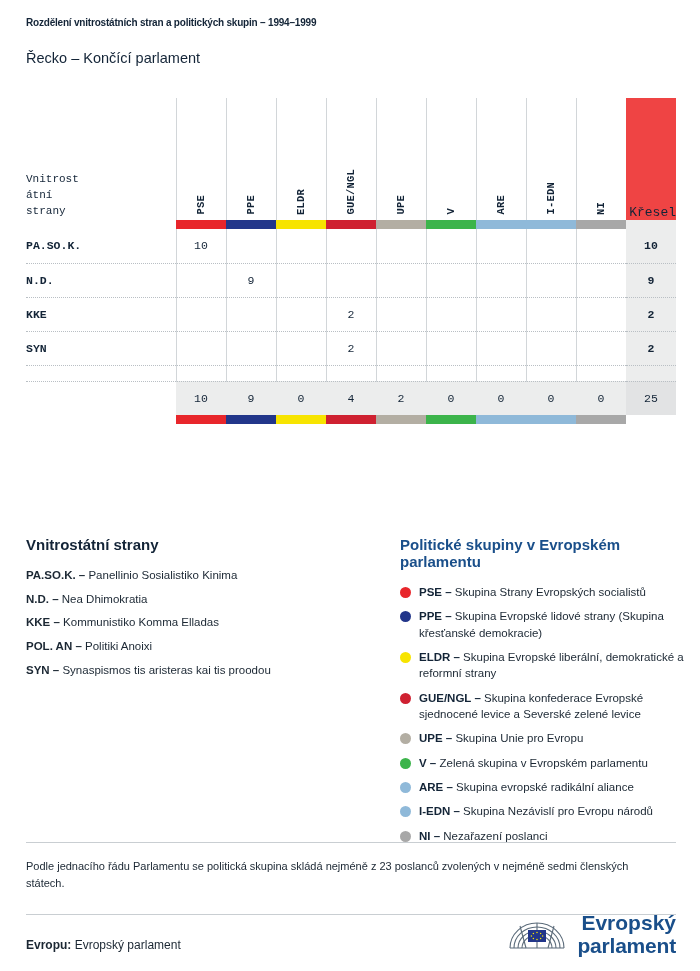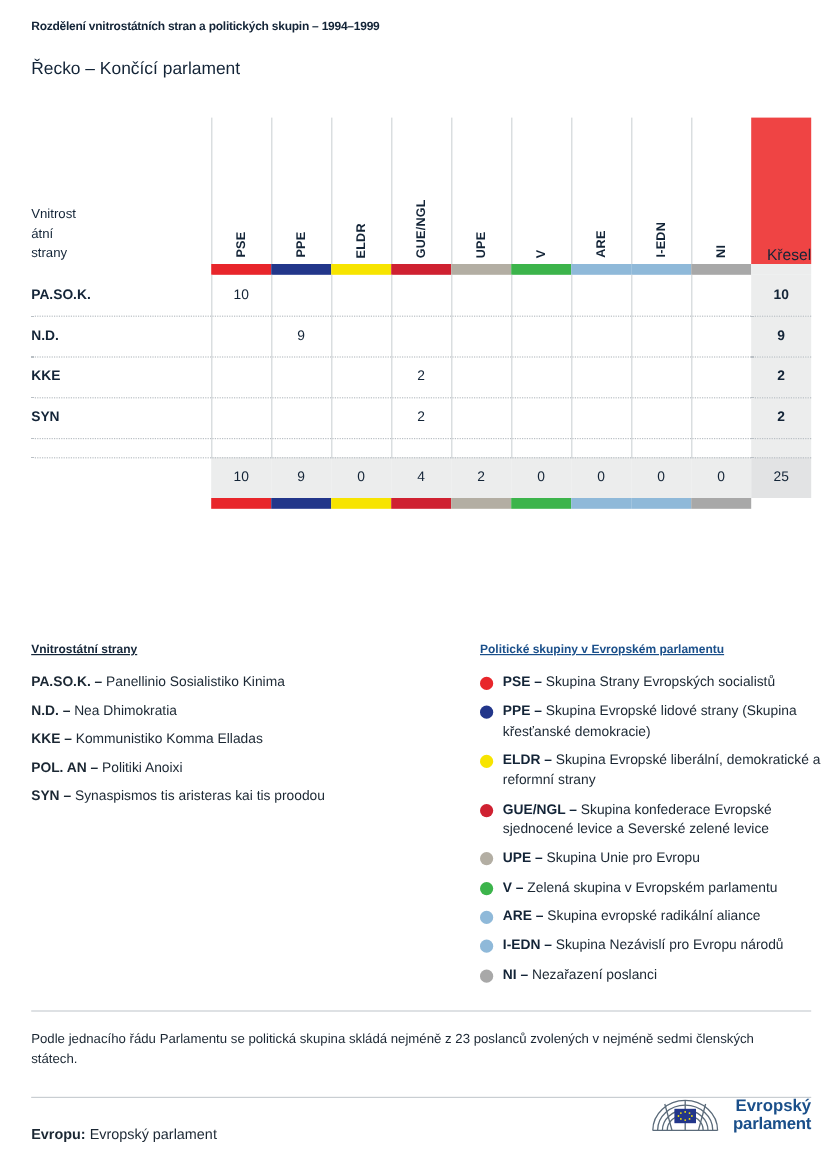"Vnitrost" table.grid { font-family: none -> Liberation Mono, monospace }
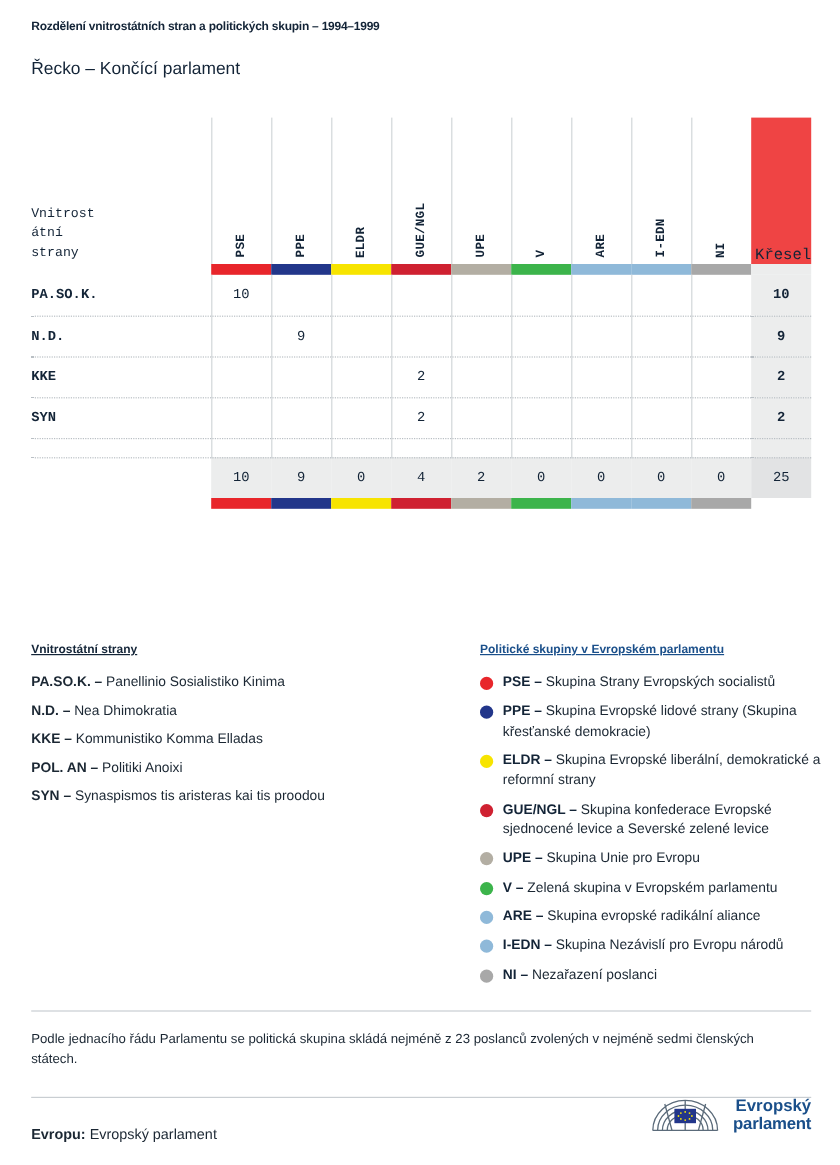"Vnitrostátní strany" .legend h4 { font-size: 10px -> 15px; text-decoration: underline -> none }
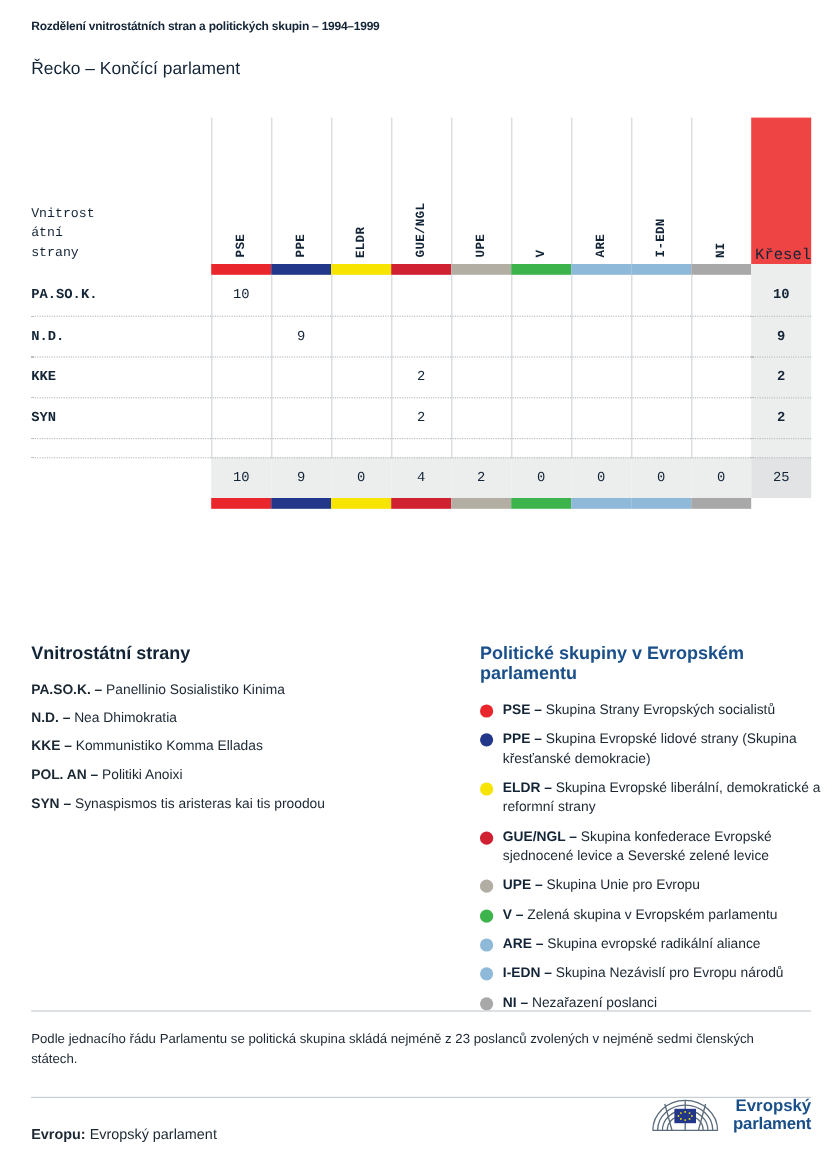"Evropský" .logo-text { font-size: 14px -> 21px }
